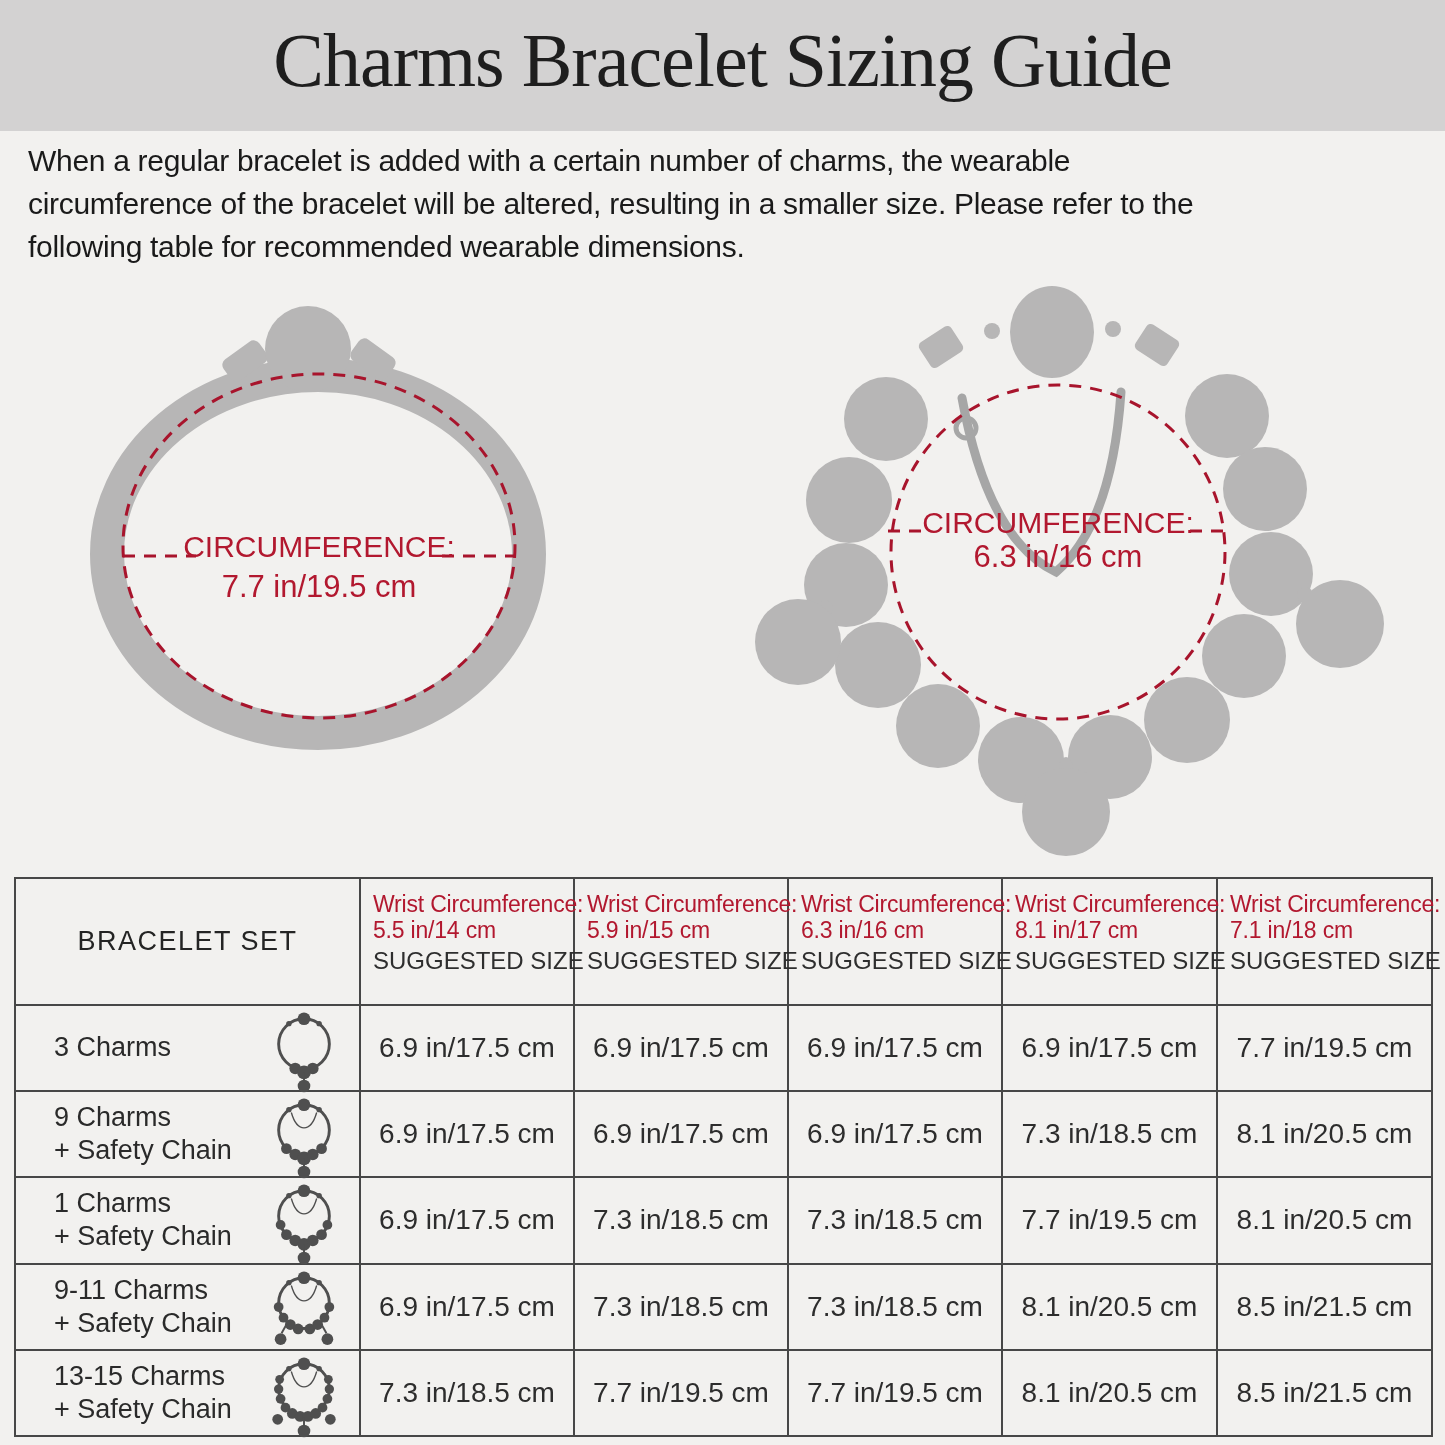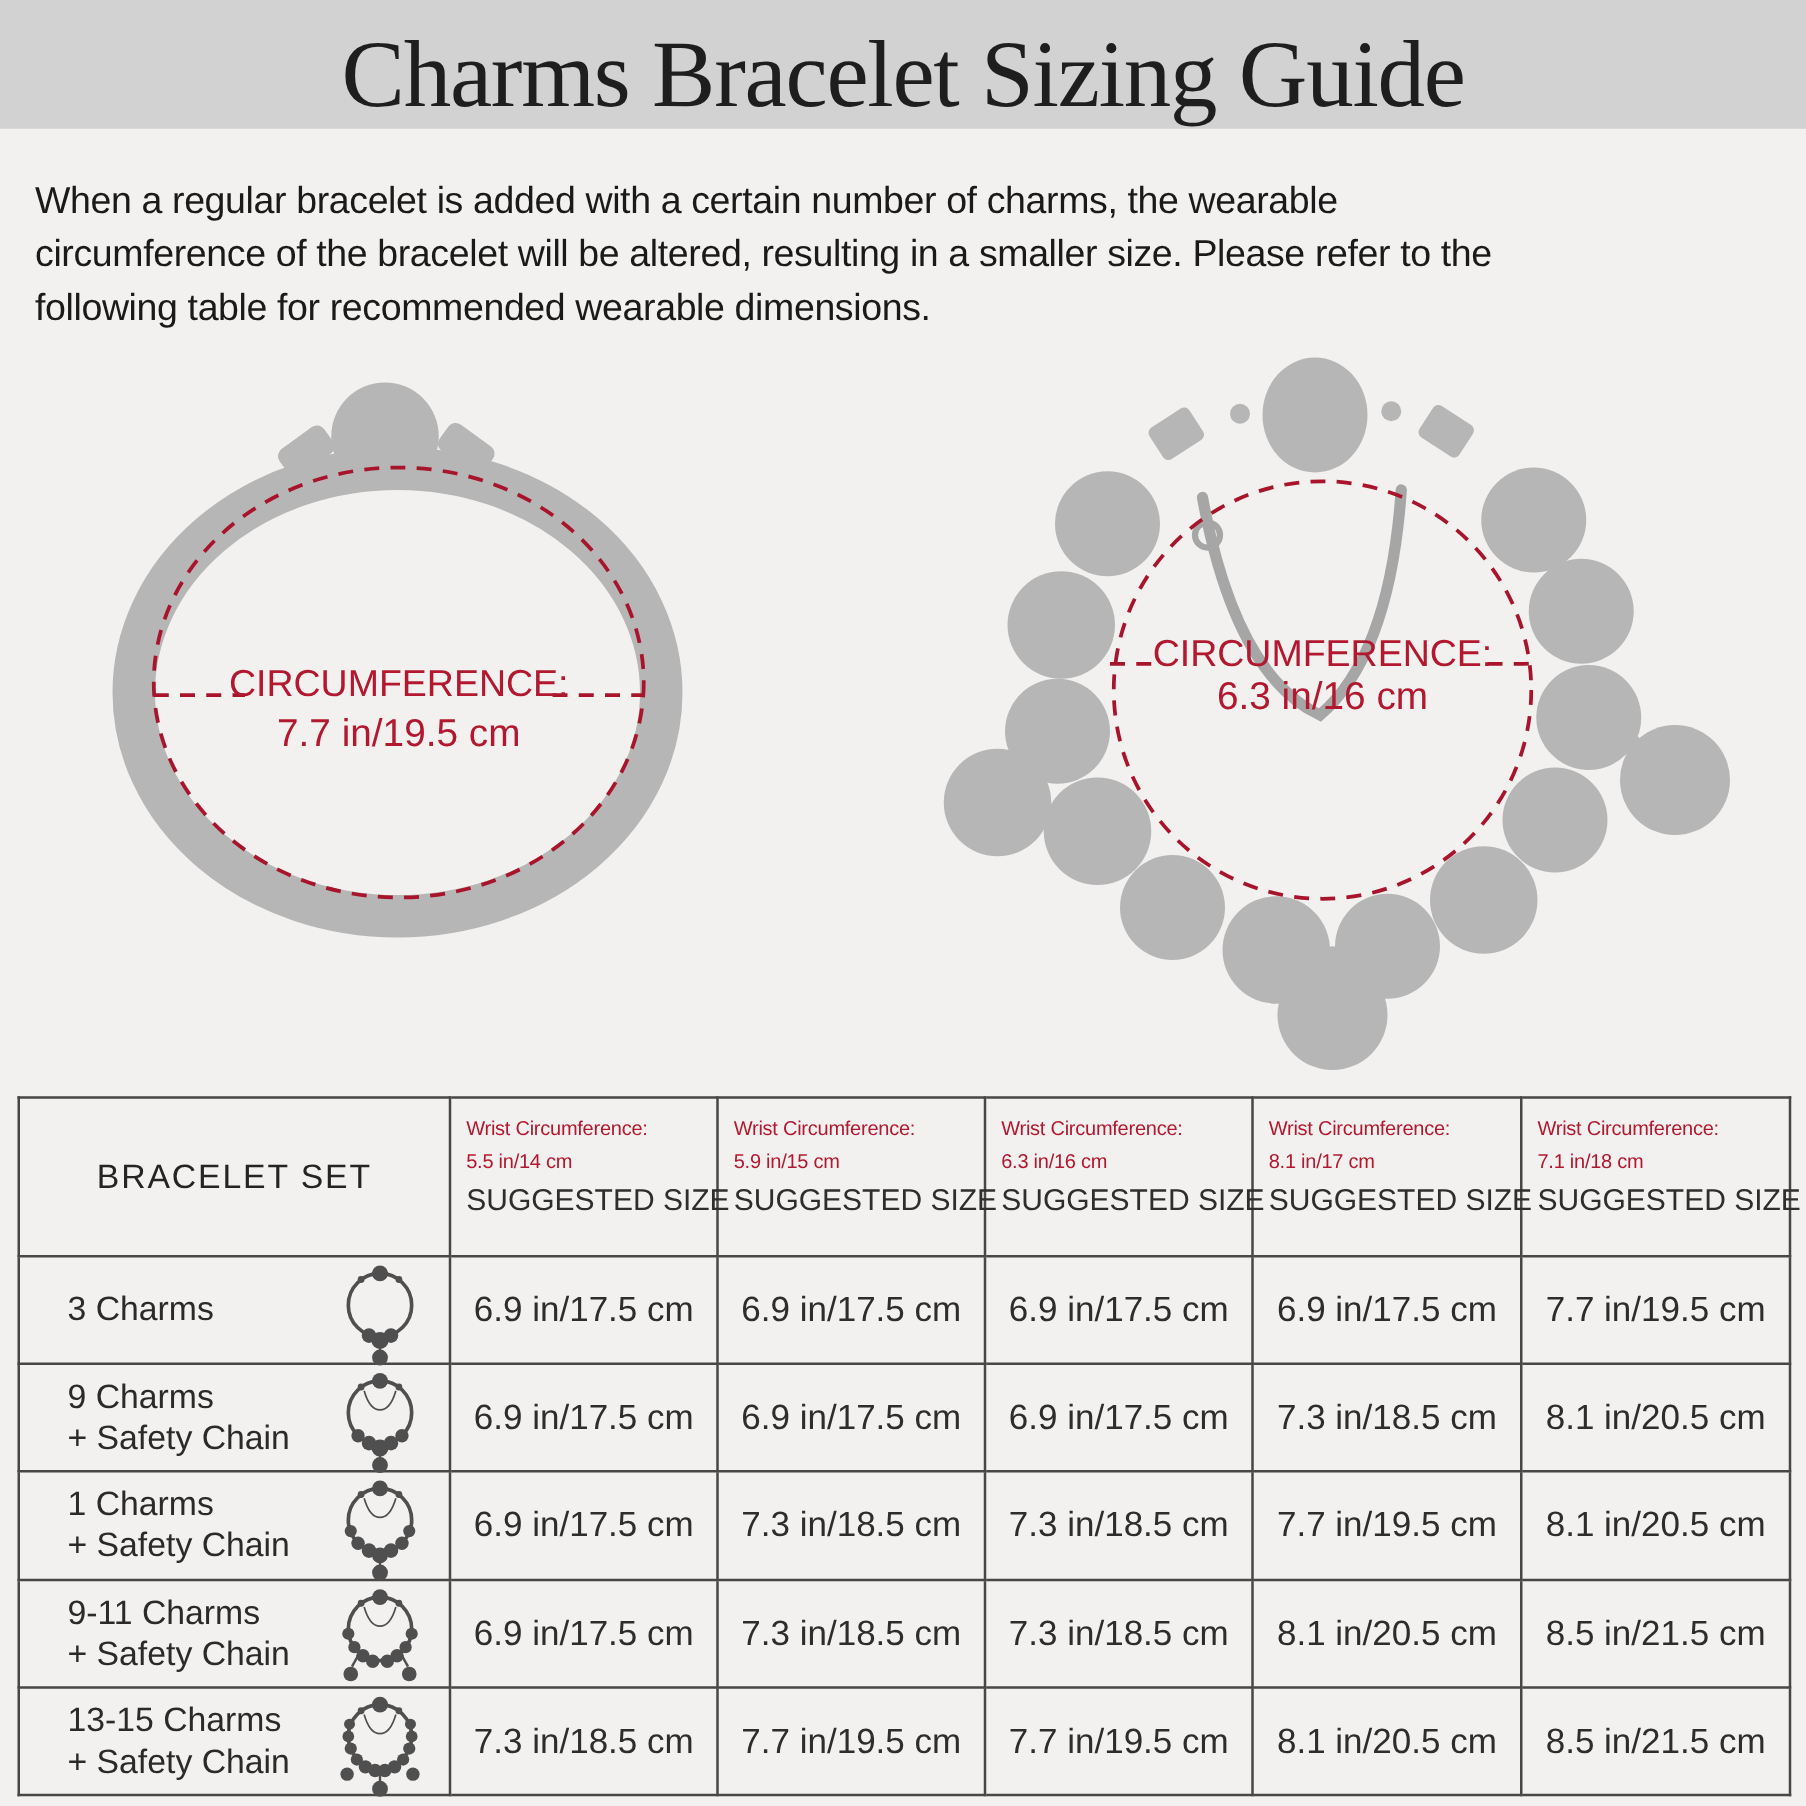"Charms Bracelet Sizing Guide" .band { height: 103px -> 131px }
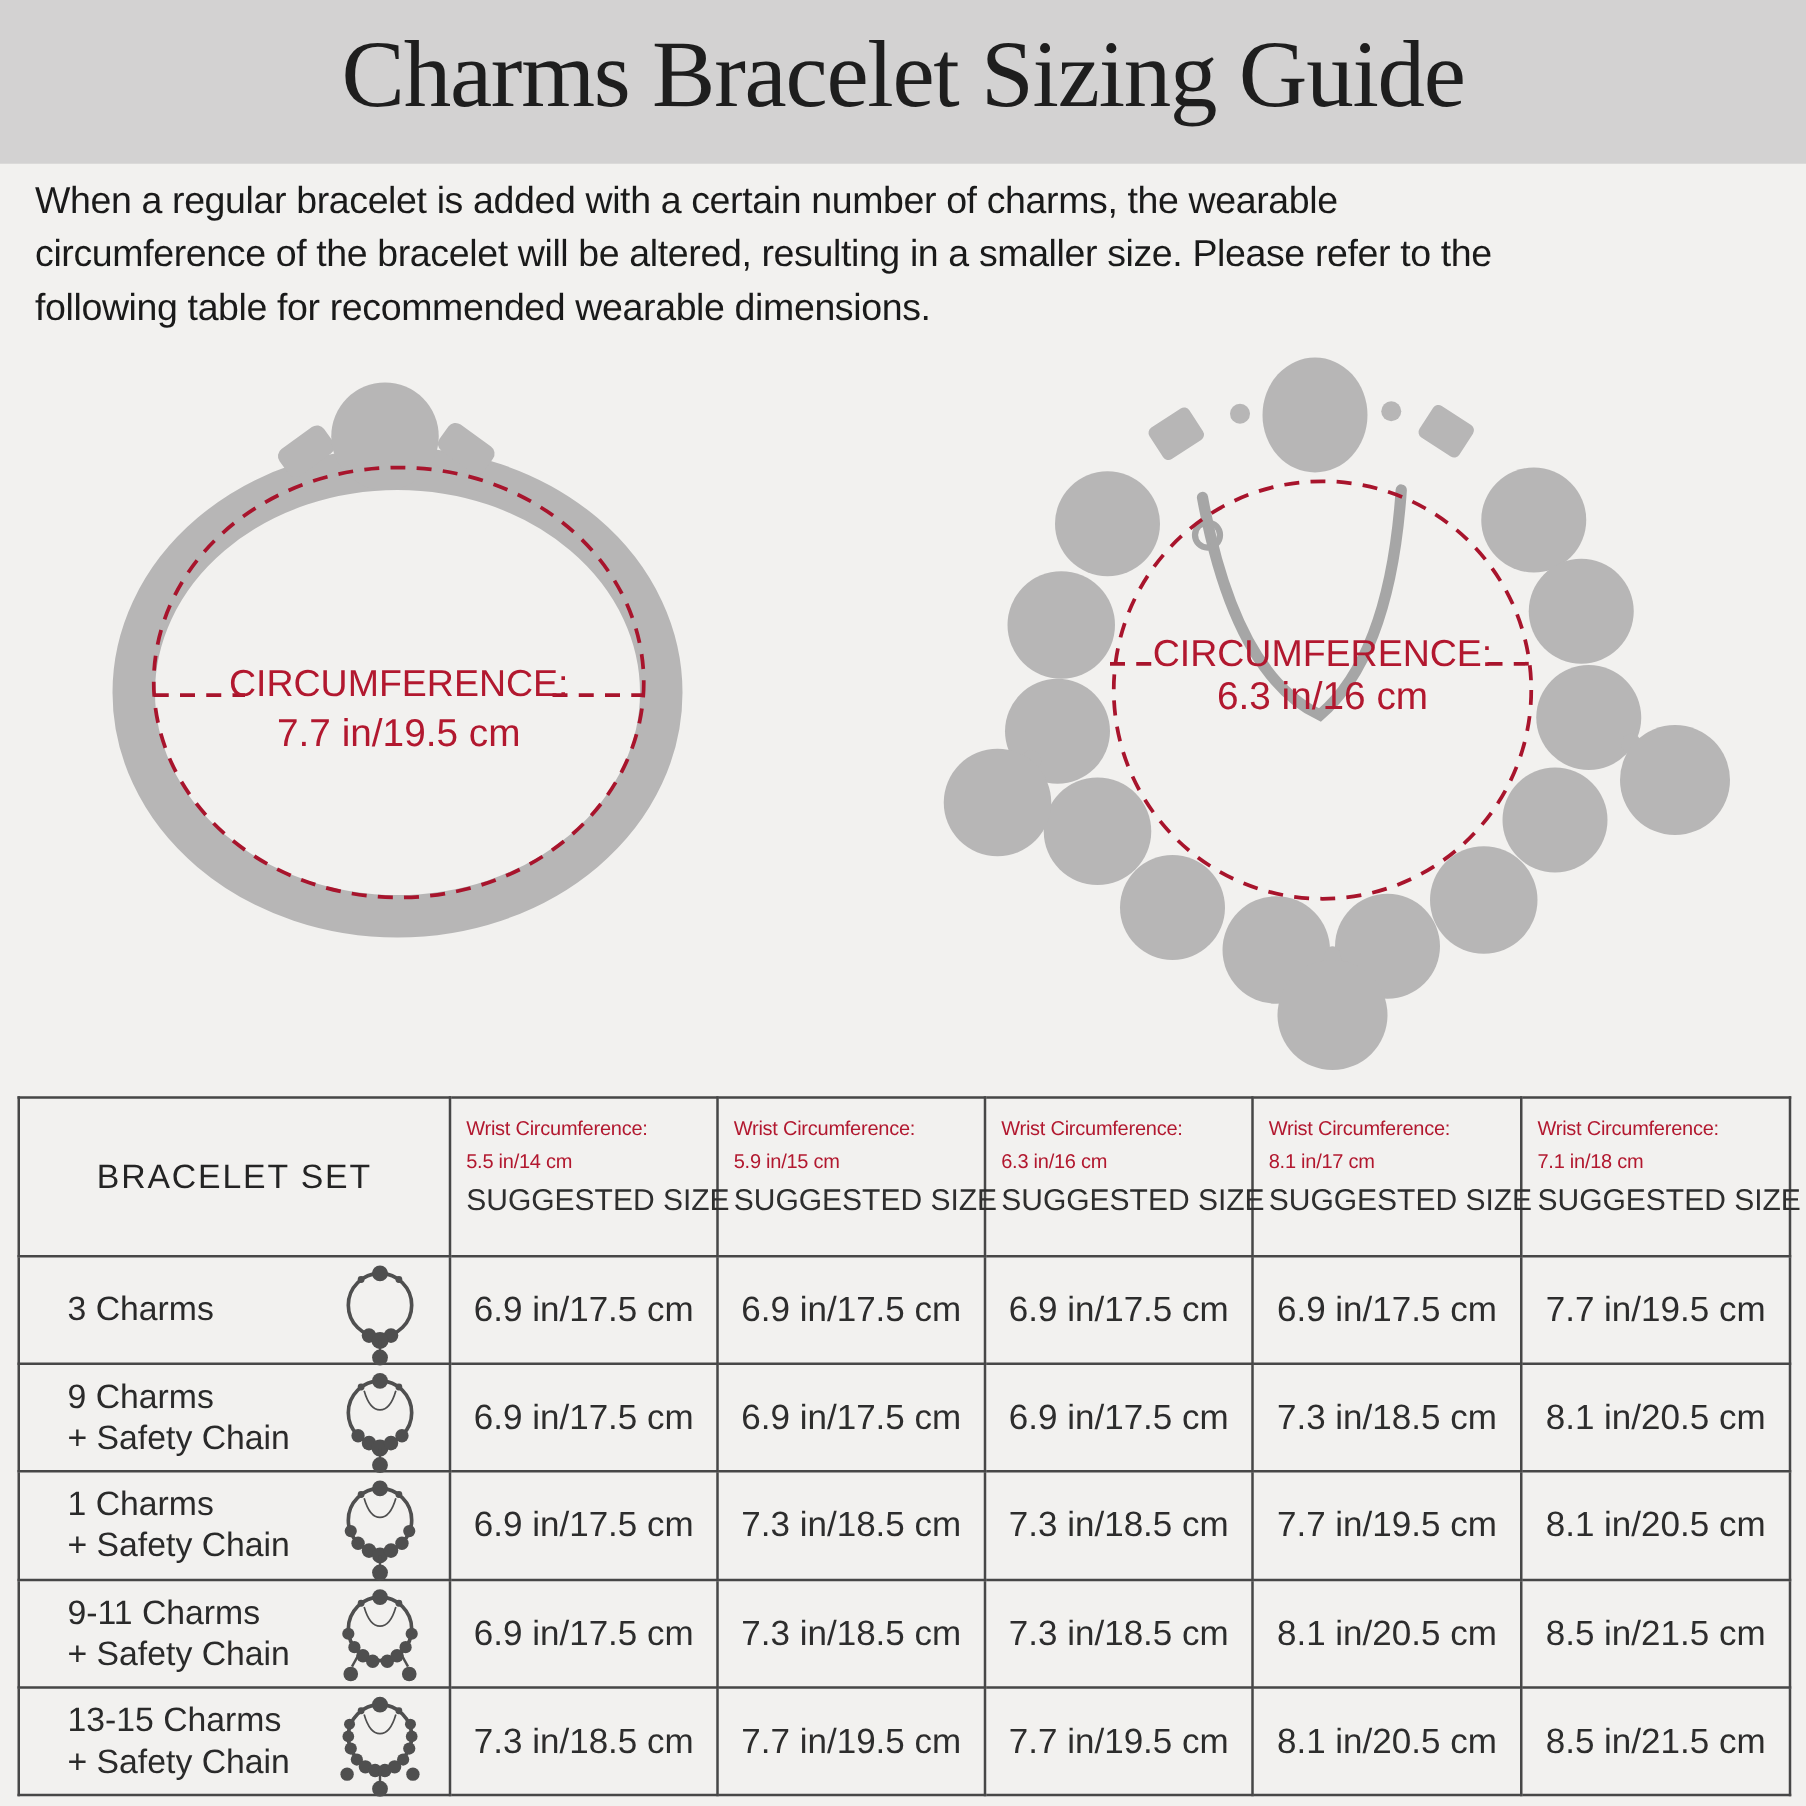"Wrist Circumference:" .wrist { font-size: 16px -> 23px }
